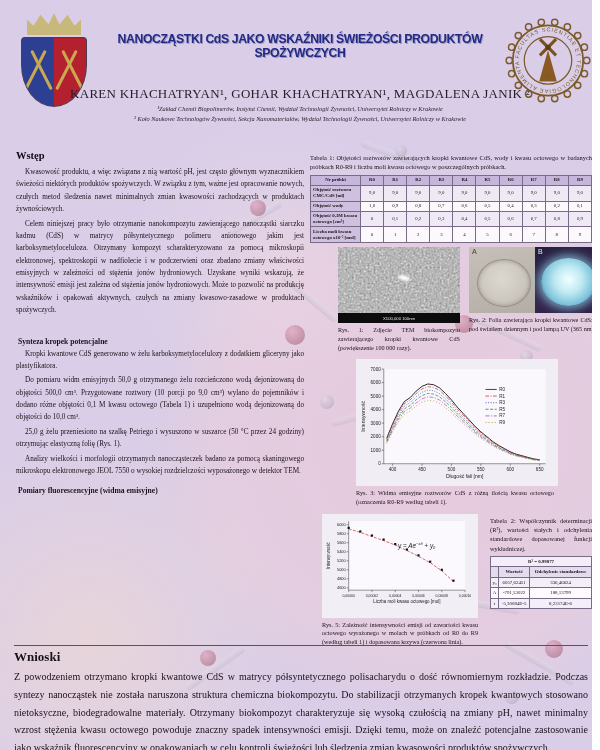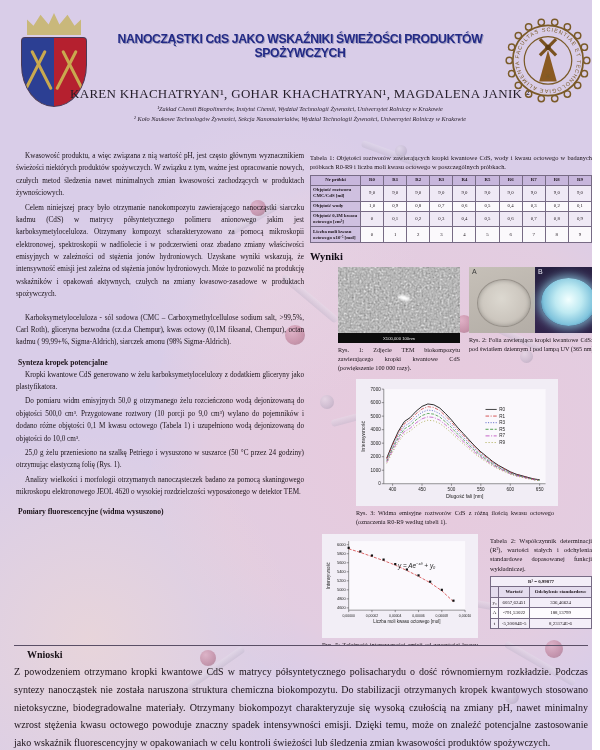"Wstęp" h2.sec { html: none -> <h2>Wstęp</h2> }
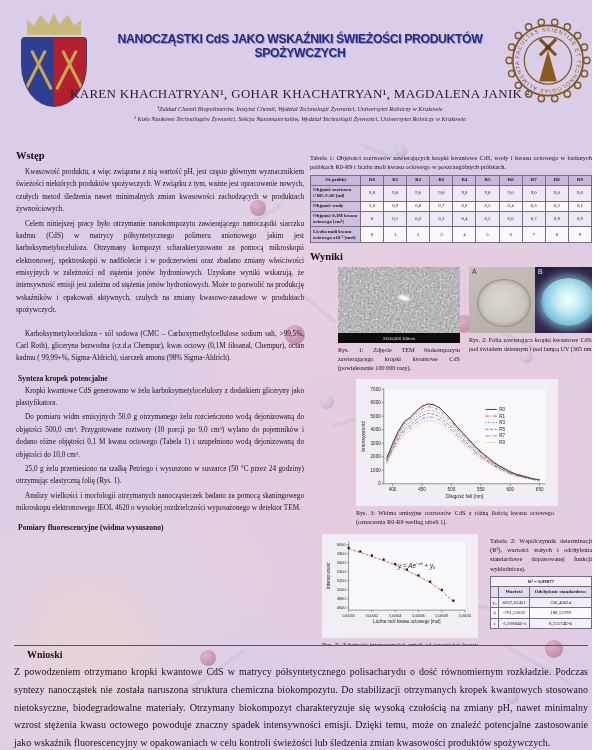"Wyniki" h2.sec { html: <h2>Wyniki</h2> -> none }
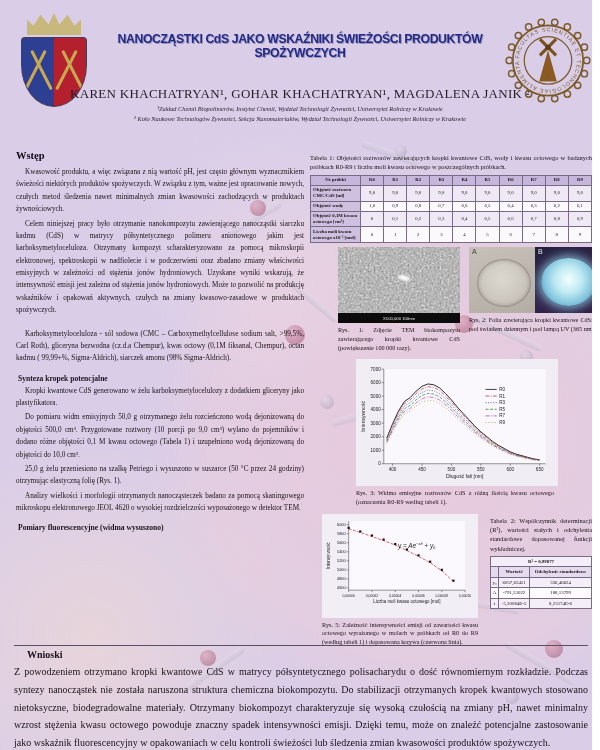"Karboksymetyloceluloza - sól sodowa (CMC" p { html: <p>Karboksymetyloceluloza - sól sodowa (CMC – Carboxymethylcellulose sodium salt, &gt;99,5%, Carl Roth), gliceryna bezwodna (cz.d.a Chempur), kwas octowy (0,1M fiksanal, Chempur), octan kadmu ( 99,99+%, Sigma-Aldrich), siarczek amonu (98% Sigma-Aldrich).</p> -> none }
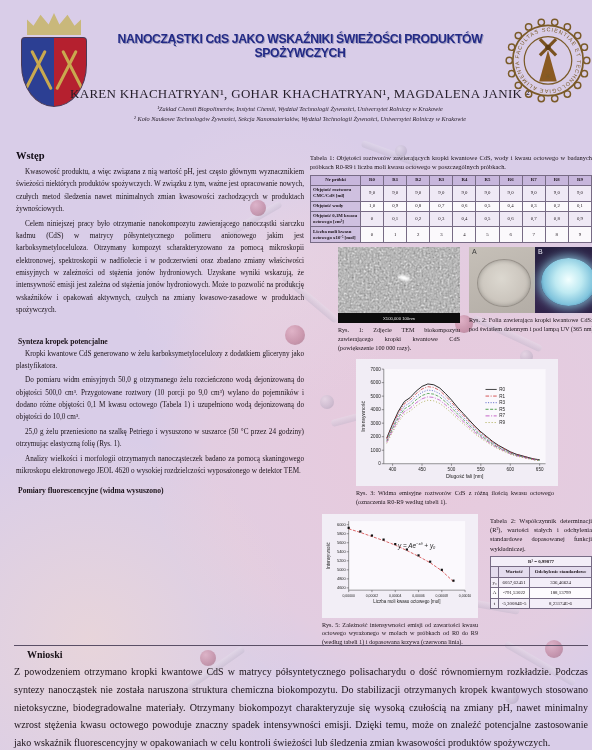"Analizy wielkości i morfologii" p { text: 4620 -> 7550 }
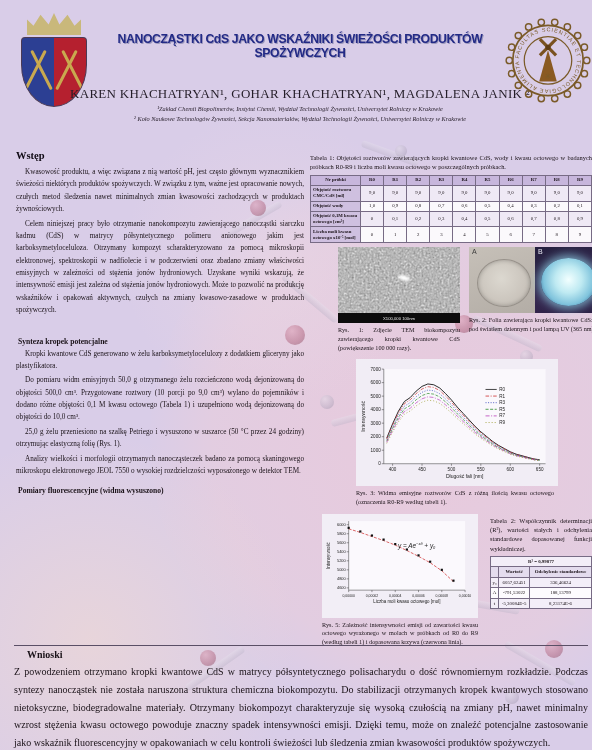"Pomiary fluorescencyjne (widma" h3.sub { text: wysuszono -> emisyjne }
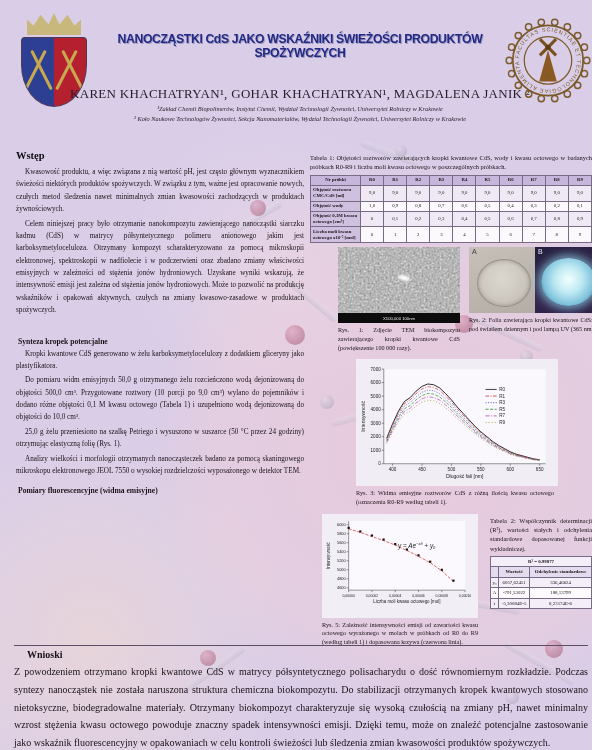"Wnioski" .wnioski h2 { font-size: 10px -> 13px; margin: 0 0 3px 13px -> 0 0 3px 0 }
